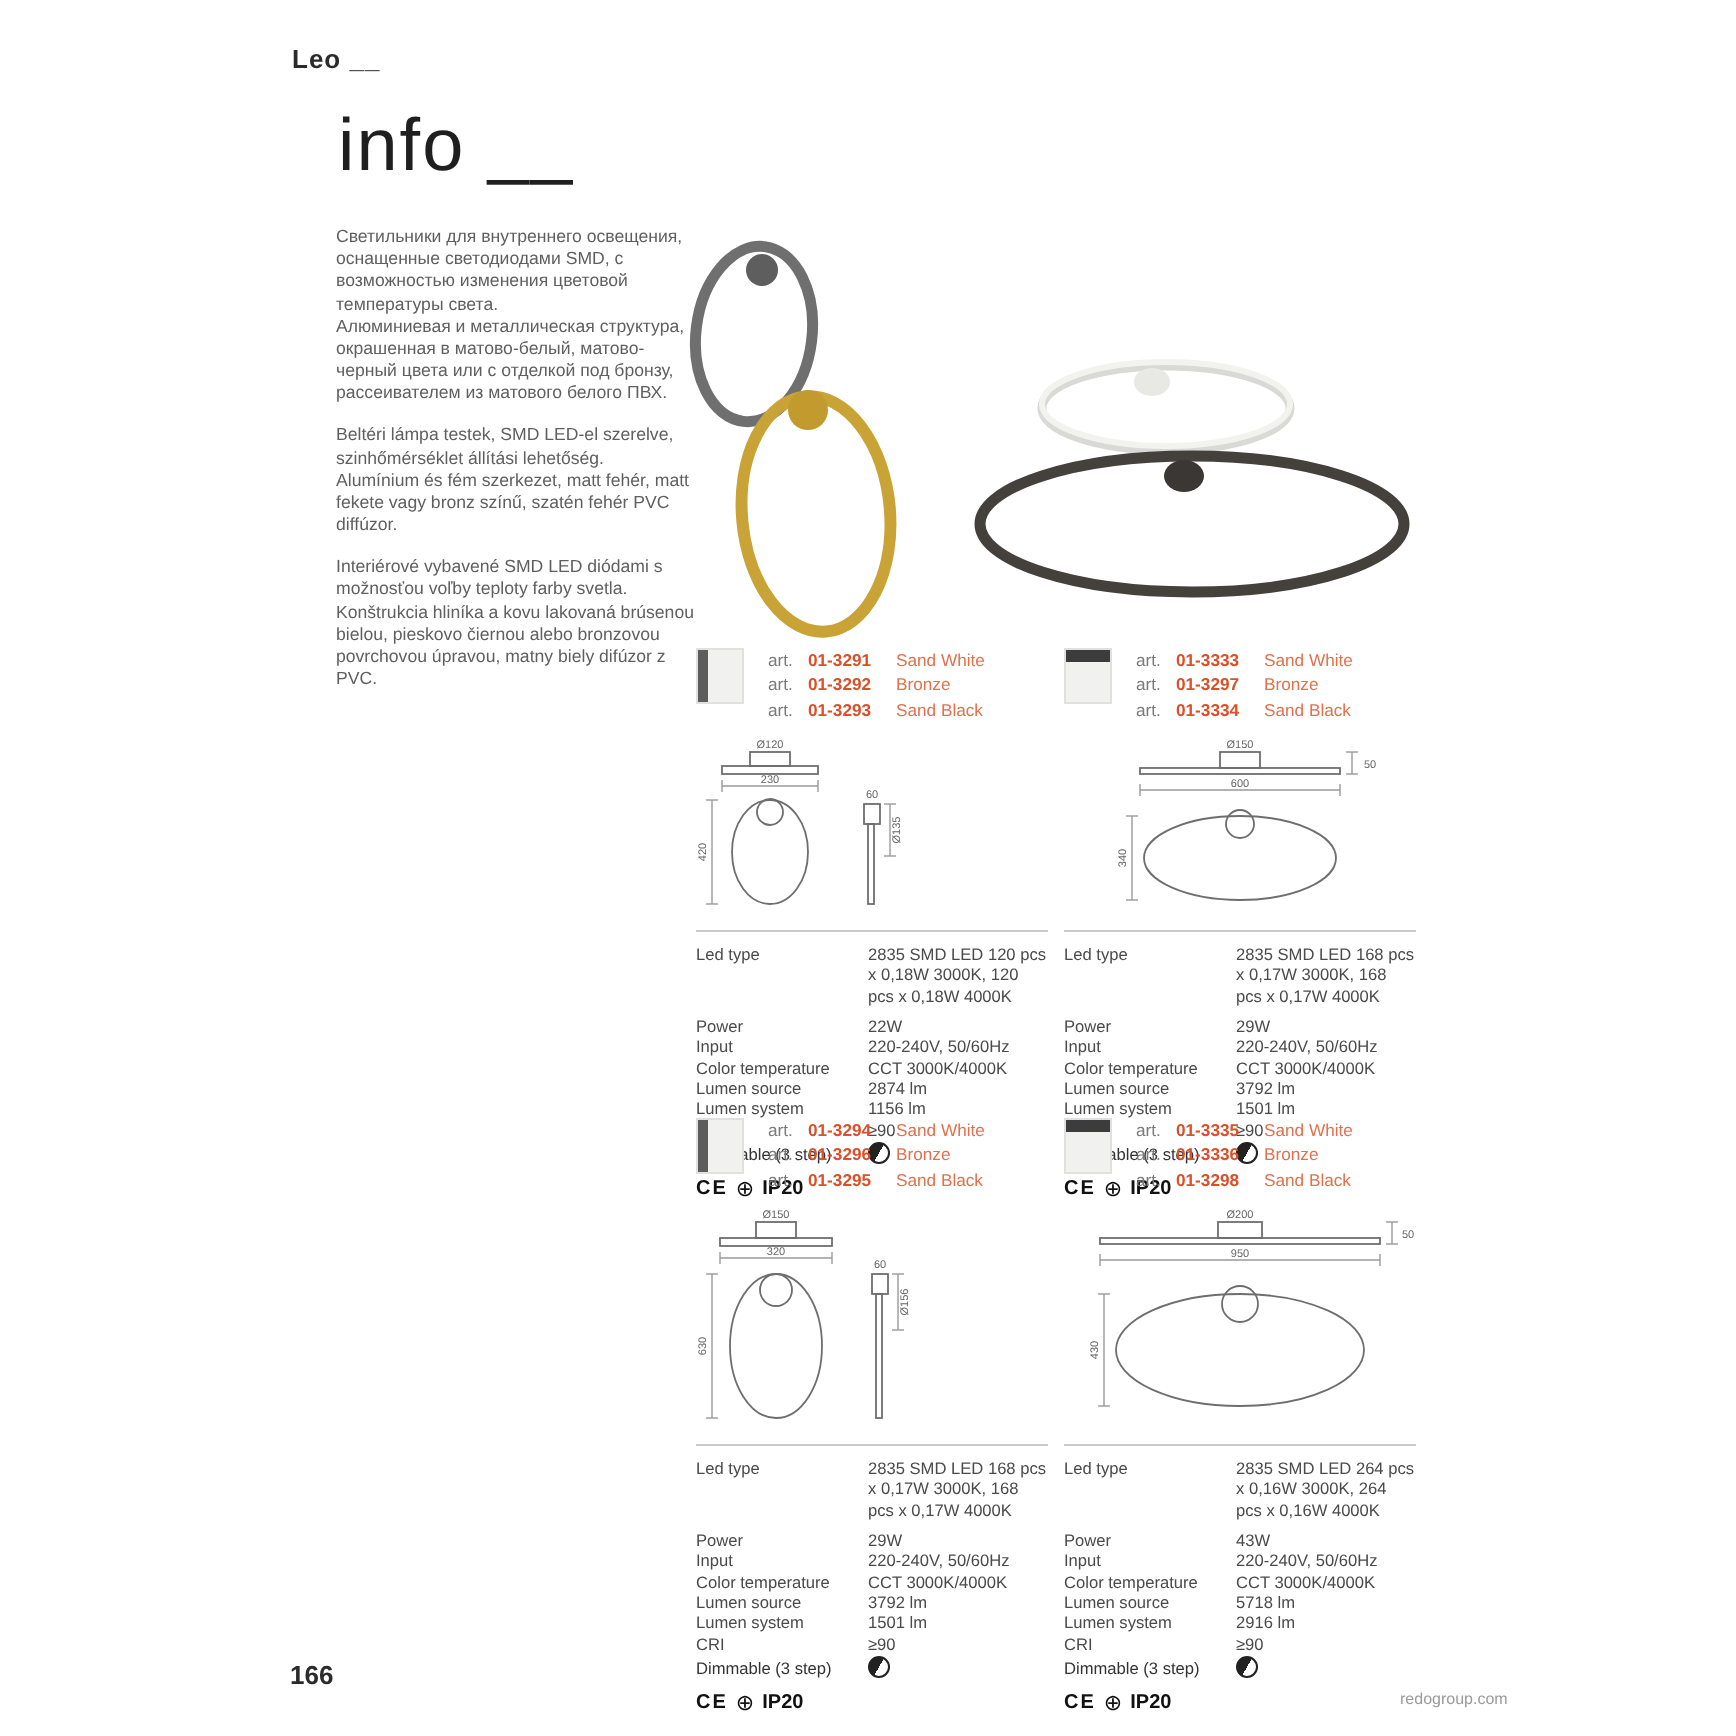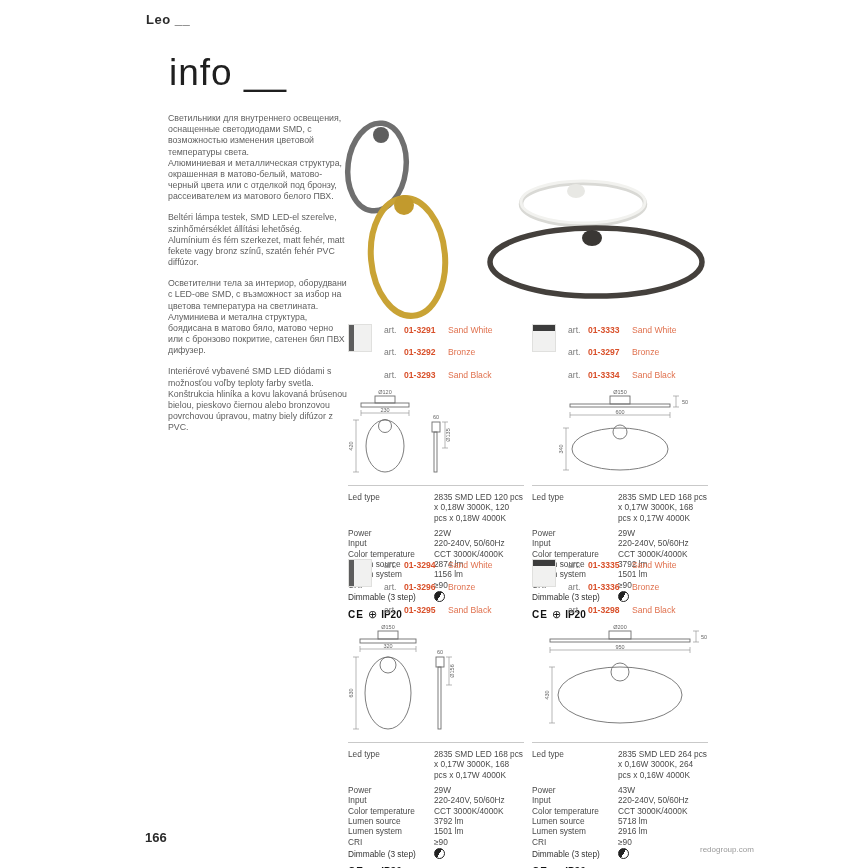"Leo __" .brand { top: 12px -> 22px }
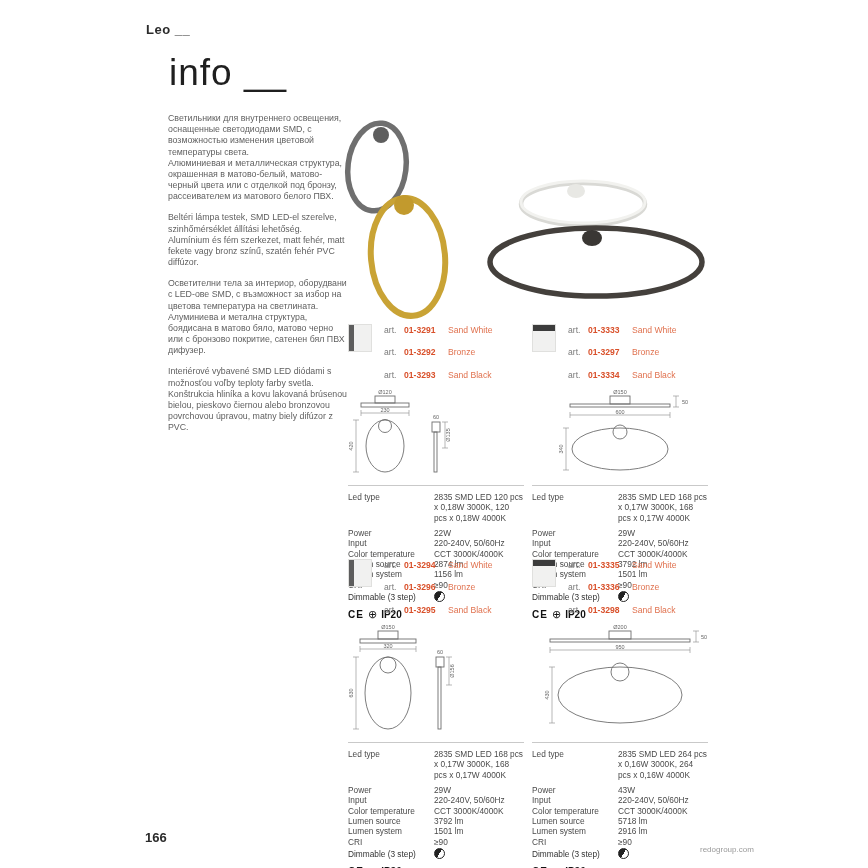"Осветителни тела за интериор, оборудвани" p { html: <p>Осветителни тела за интериор, оборудвани с LED-ове SMD, с възможност за избор на цветова температура на светлината. Алуминиева и метална структура, боядисана в матово бяло, матово черно или с бронзово покритие, сатенен бял ПВХ дифузер.</p> -> none }
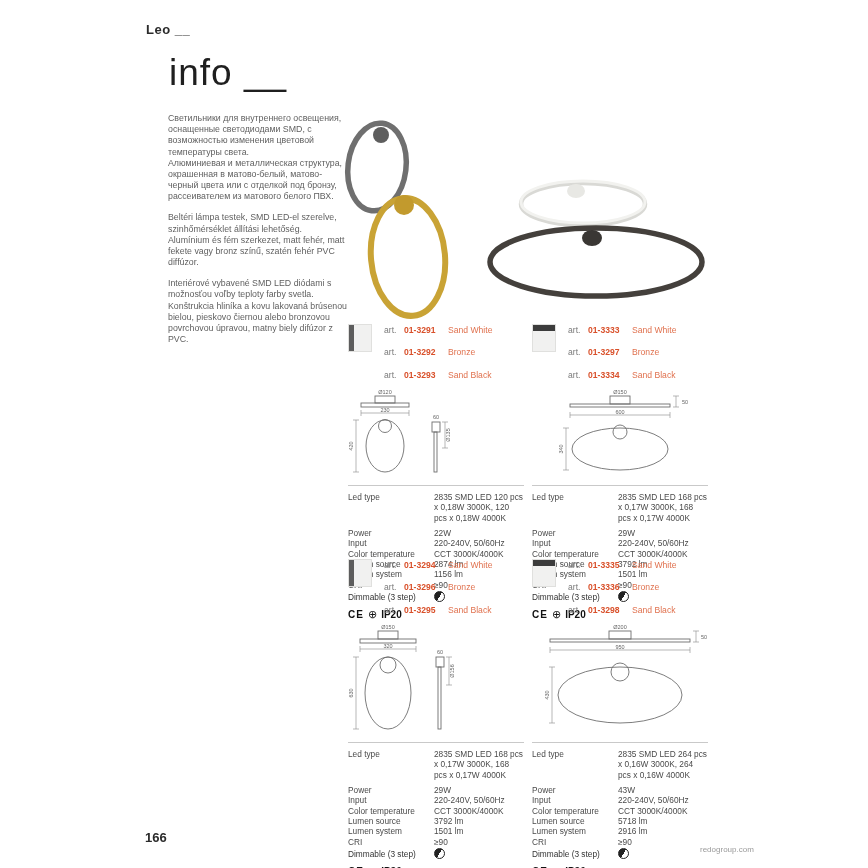"art." .artrows { gap: 12px -> 2px }
